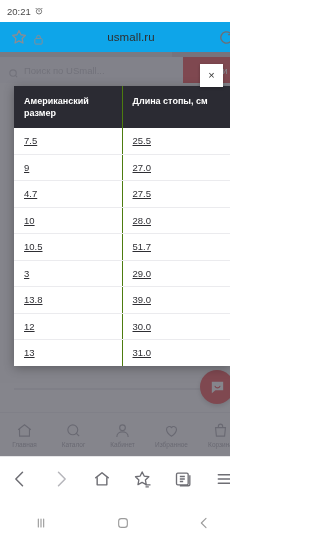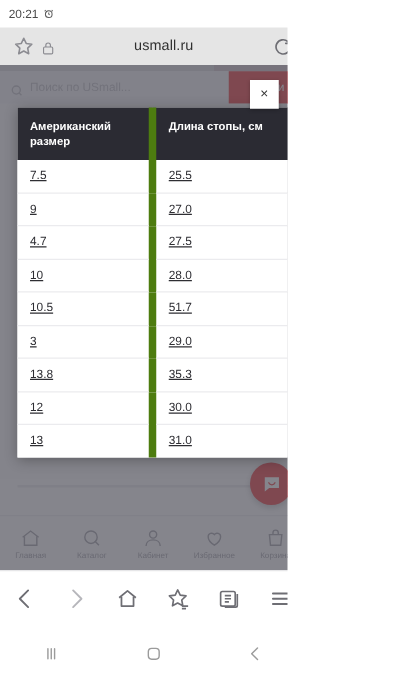"usmall.ru" .urlbar { background: #e5e5e5 -> #0ea5e9 }
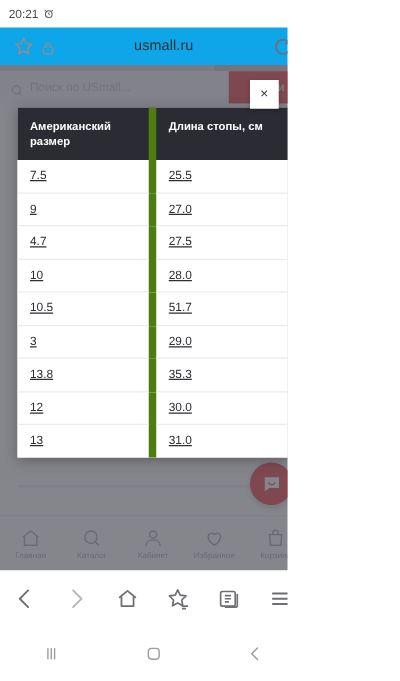"Длина стопы, см" table.size-table td.col2, table.size-table th.col2 { border-left: 6px solid #4d7c0f -> 1px solid #4d7c0f }
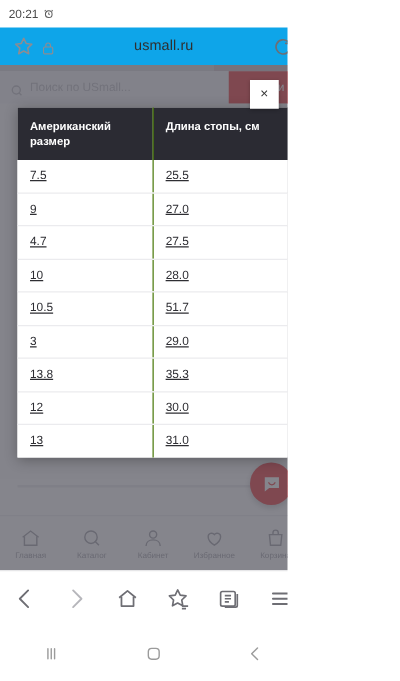"35.3" td.col2 { text: 35.3 -> 39.0 }
